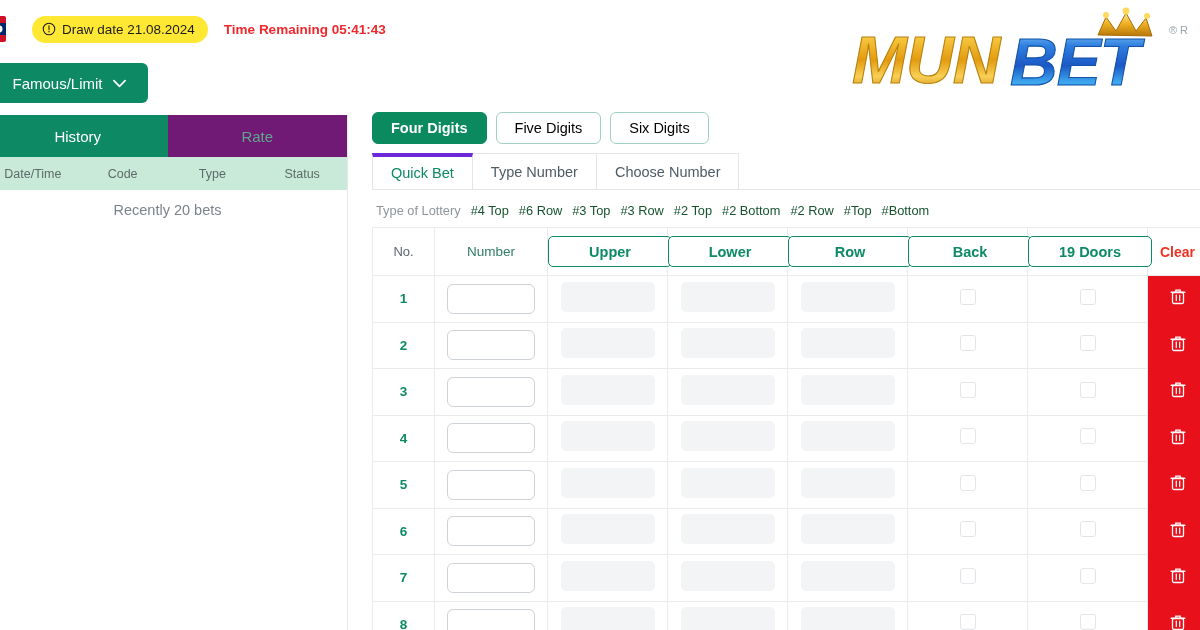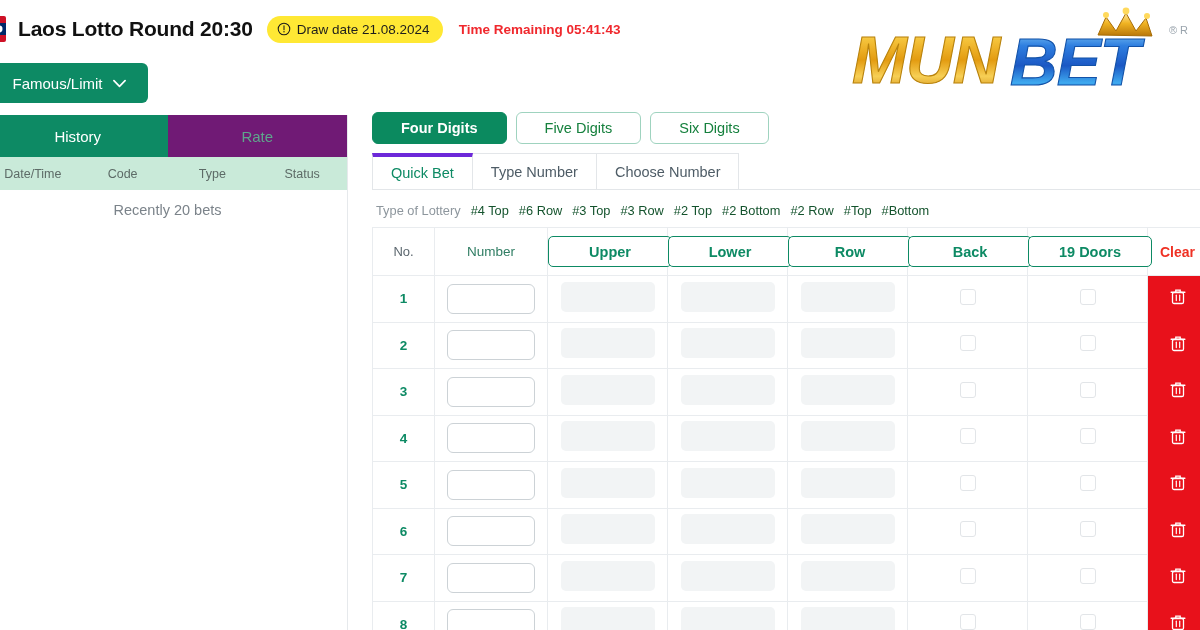"Laos Lotto Round 20:30" div.page-title { html: <div>Laos Lotto Round 20:30</div> -> none }
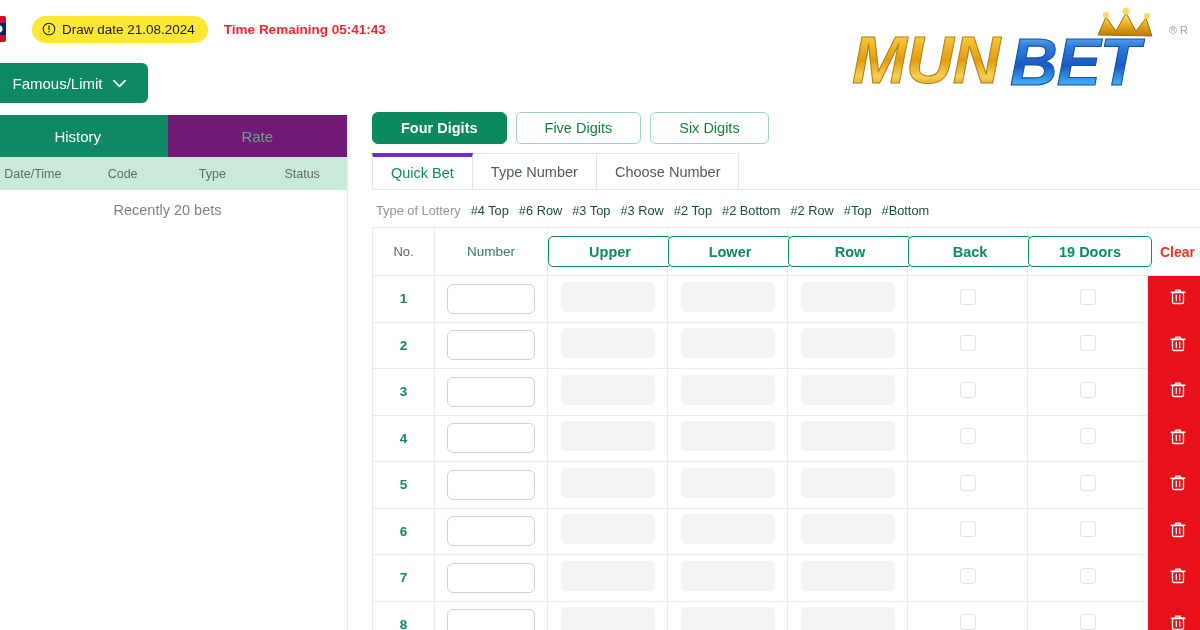"Four Digits" .digit-tab { padding: 0 28px -> 0 18px }
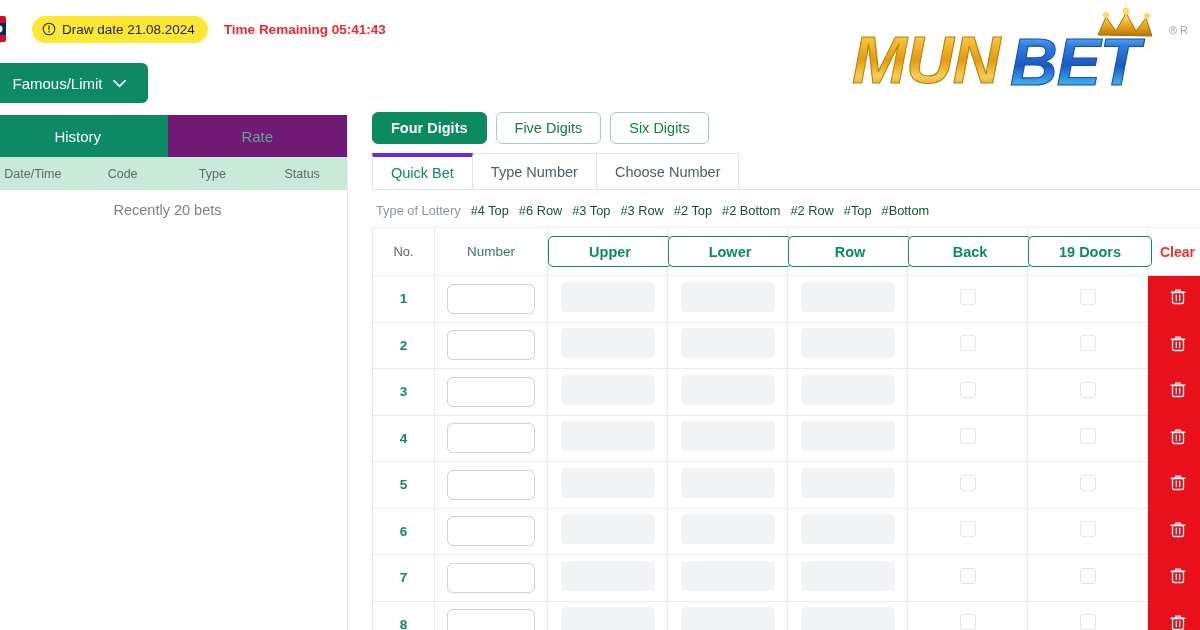"Five Digits" .digit-tab.inactive { color: #15803d -> #000000 }
